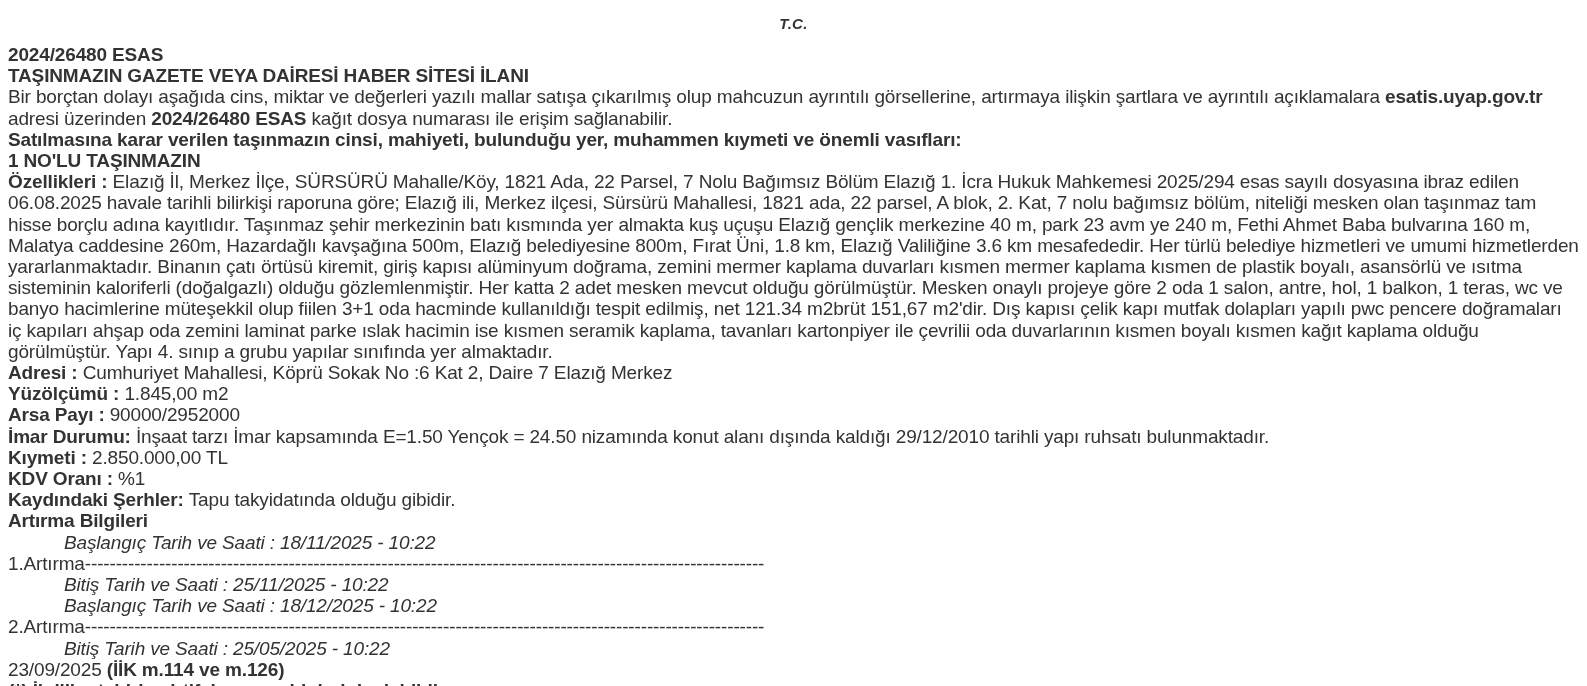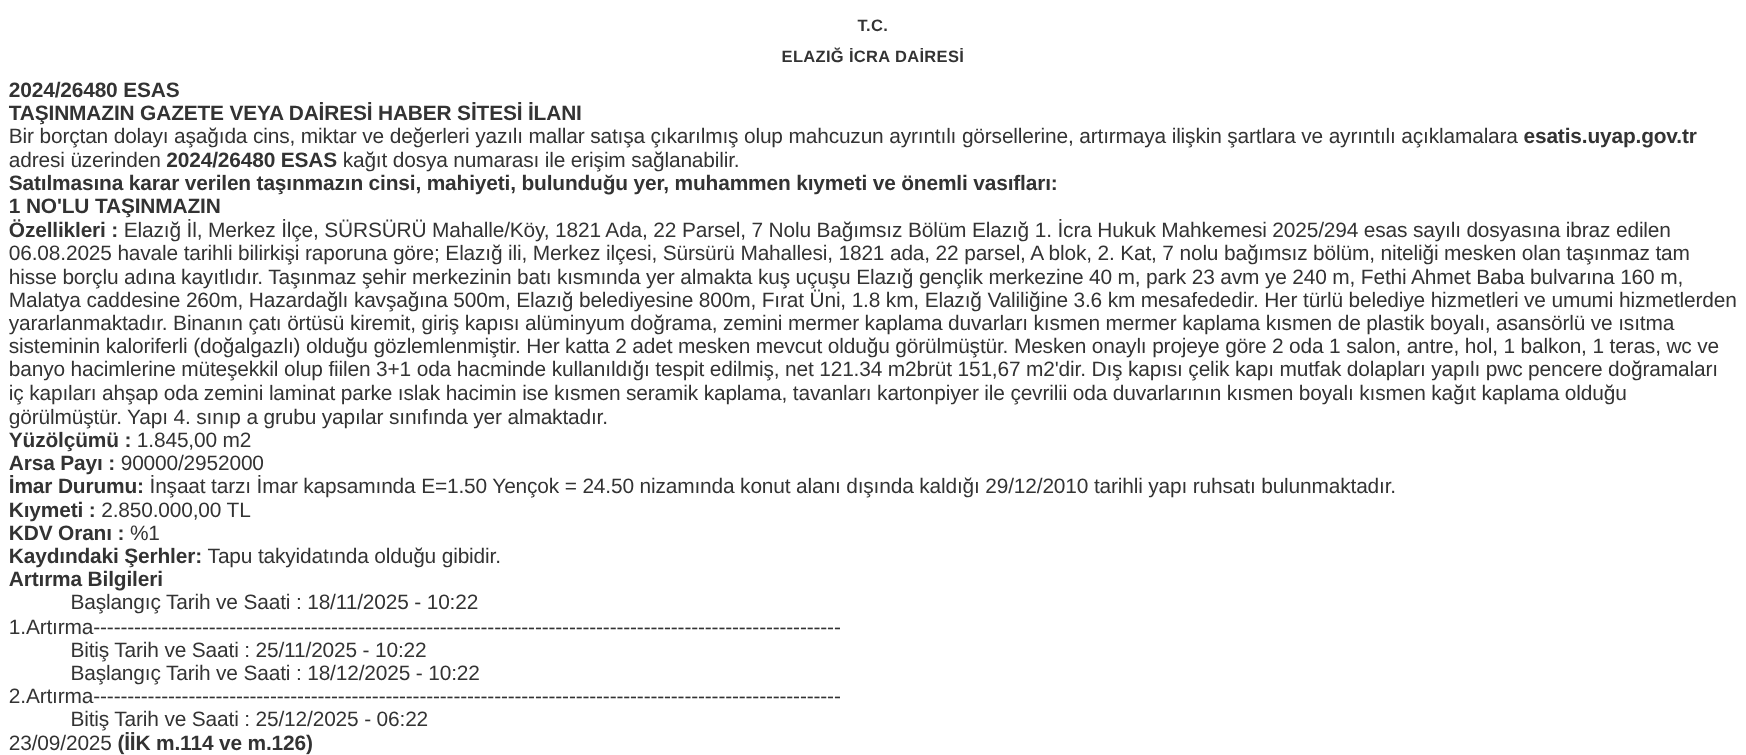"T.C." .doc-header { font-style: none -> italic }
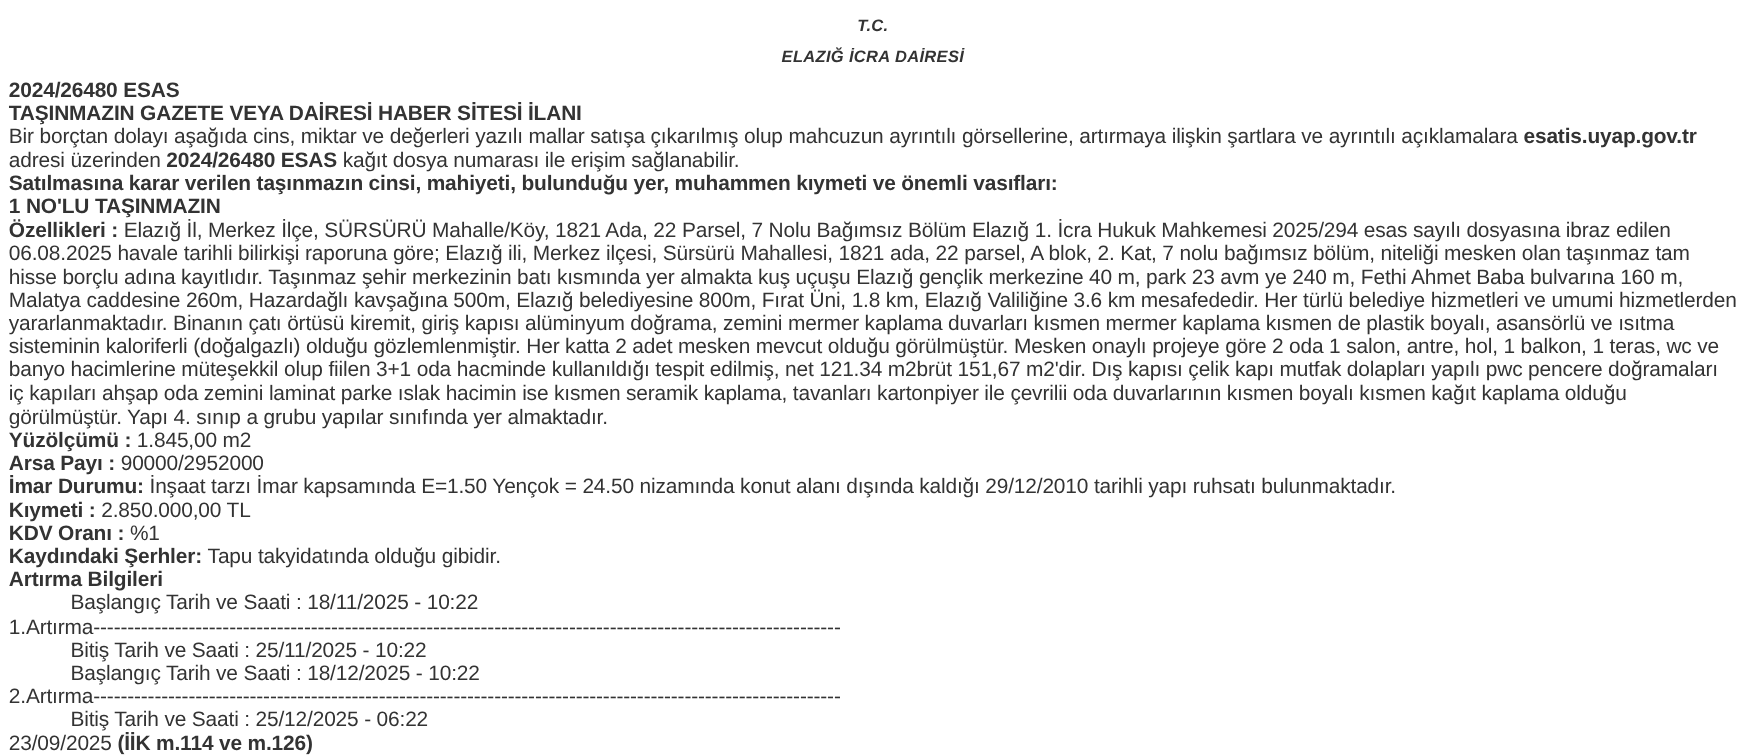"ELAZIĞ İCRA DAİRESİ" div.hline { html: <div>ELAZIĞ İCRA DAİRESİ</div> -> none }
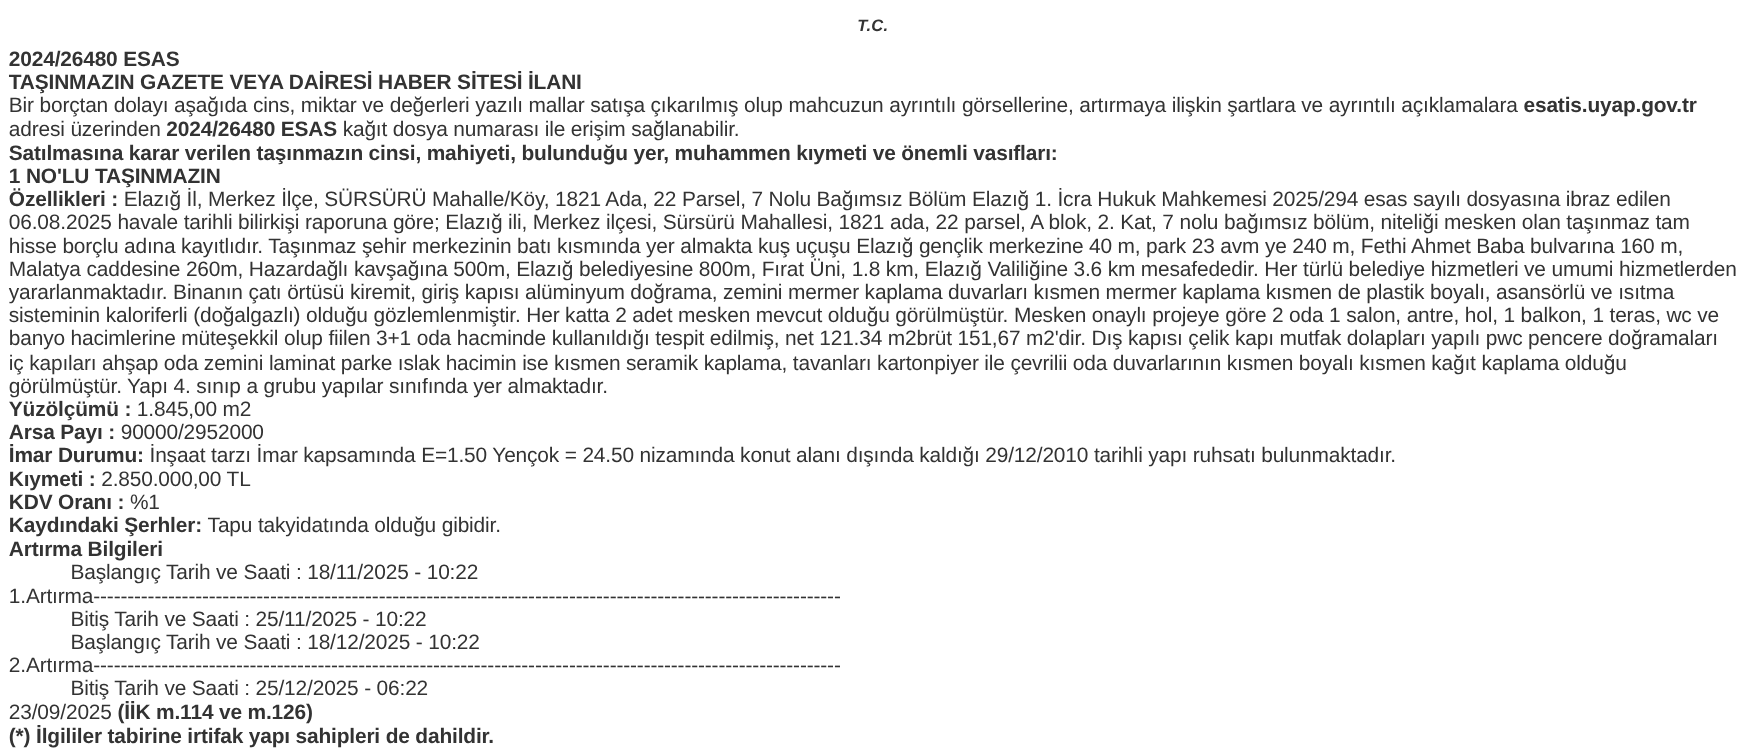"Adresi : Cumhuriyet Mahallesi, Köprü" div.line { html: none -> <div><span>Adresi : </span><span>Cumhuriyet Mahallesi, Köprü Sokak No :6 Kat 2, Daire 7 Elazığ Merkez</span></div> }
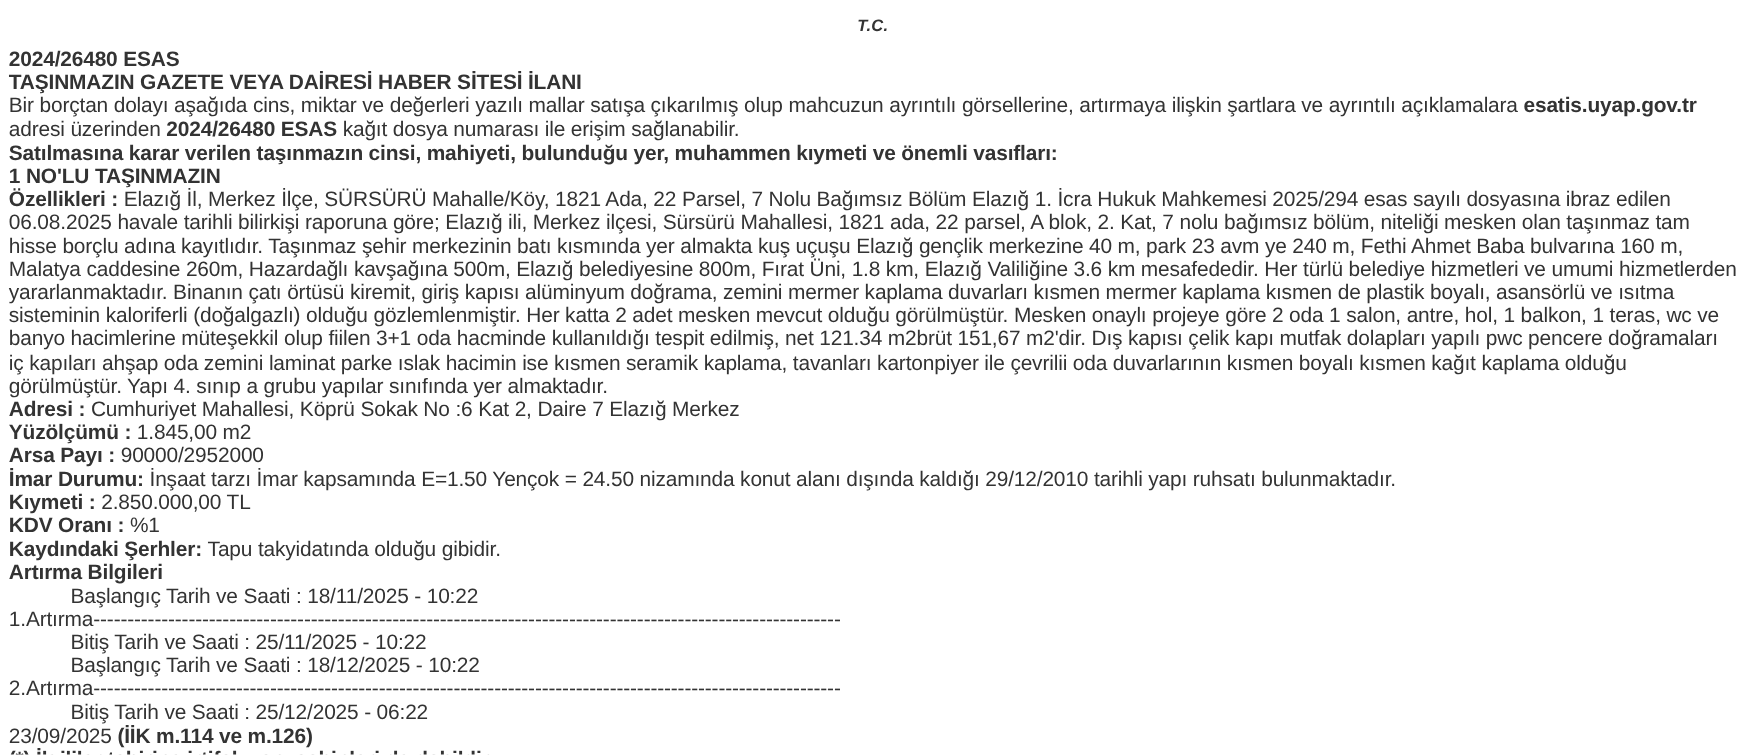"Başlangıç Tarih ve Saati :" .line.indent { font-style: none -> italic }
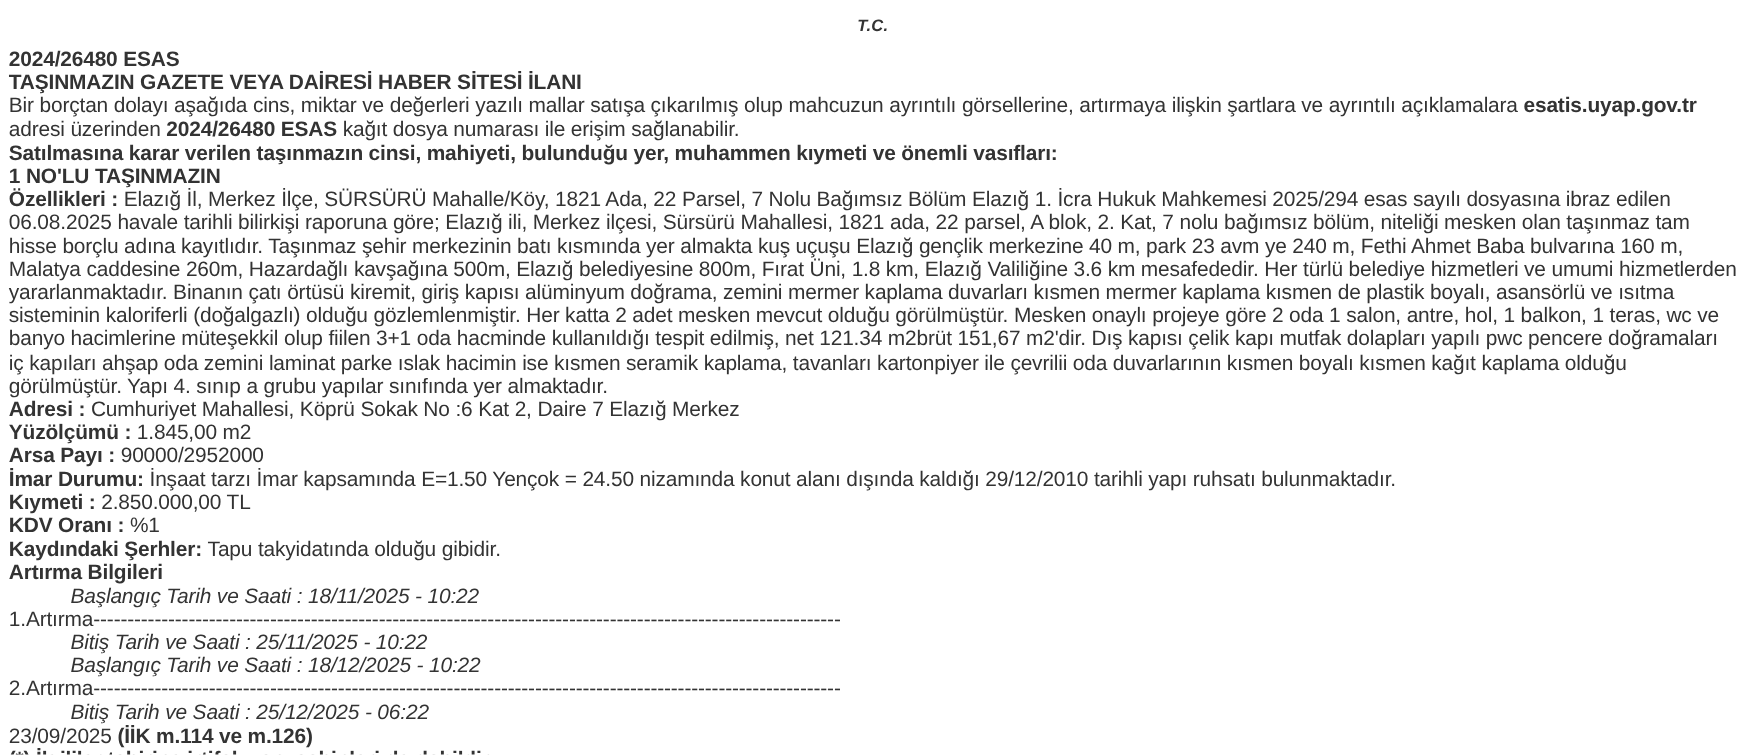"Bitiş Tarih ve Saati : 25/12/2025" span { text: 25/12/2025 - 06:22 -> 25/05/2025 - 10:22 }
